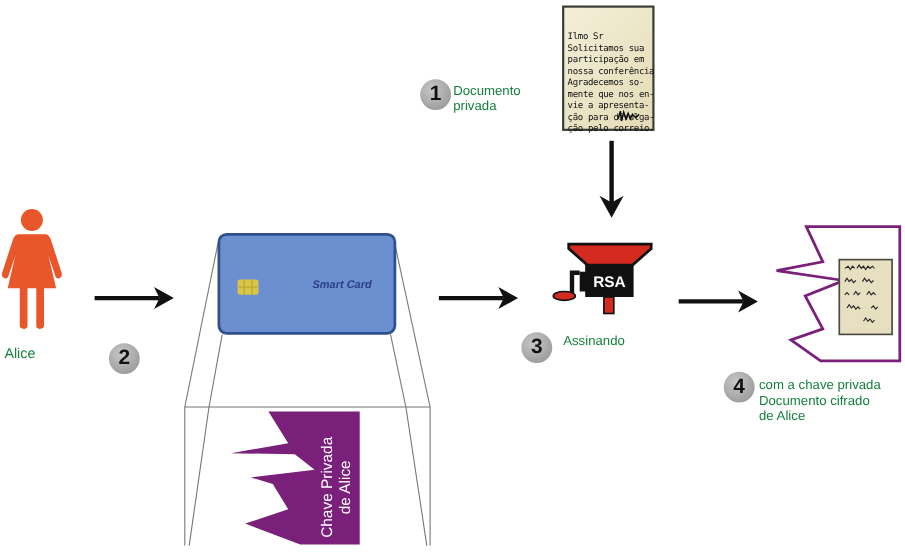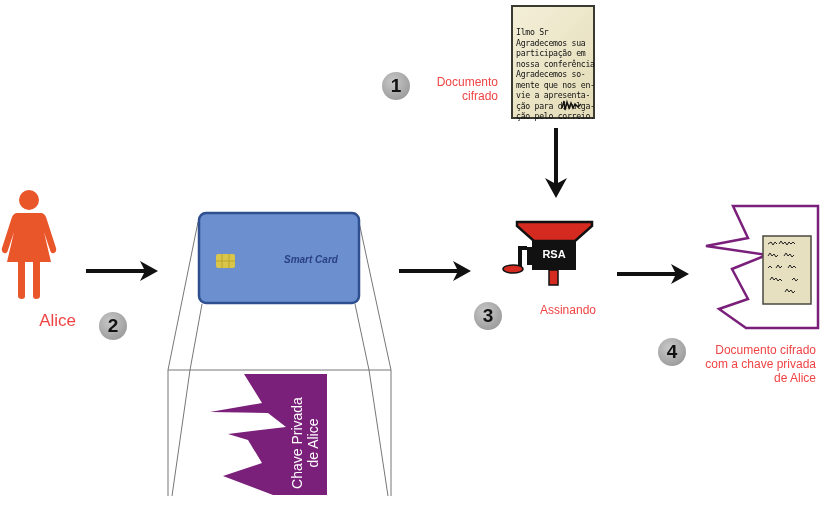"Agradecemos sua" div { text: Agradecemos -> Solicitamos }
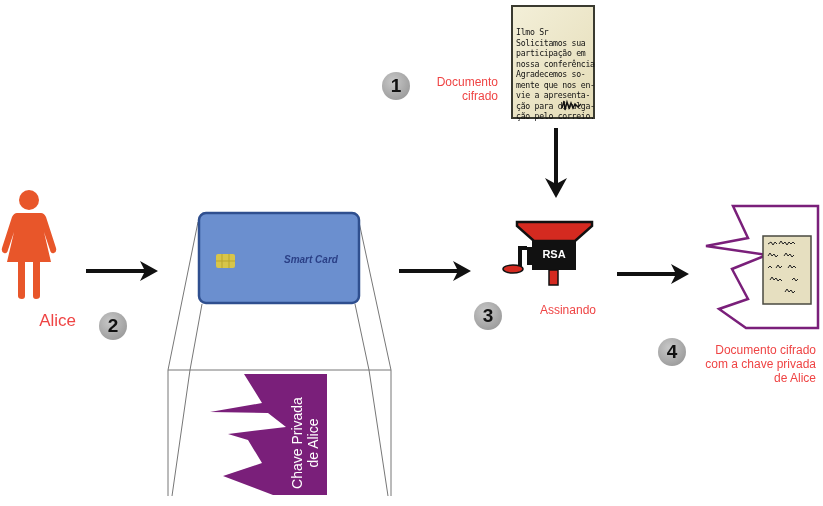"Documento" .lbl { color: #ef4444 -> #15803d; text-align: right -> left }
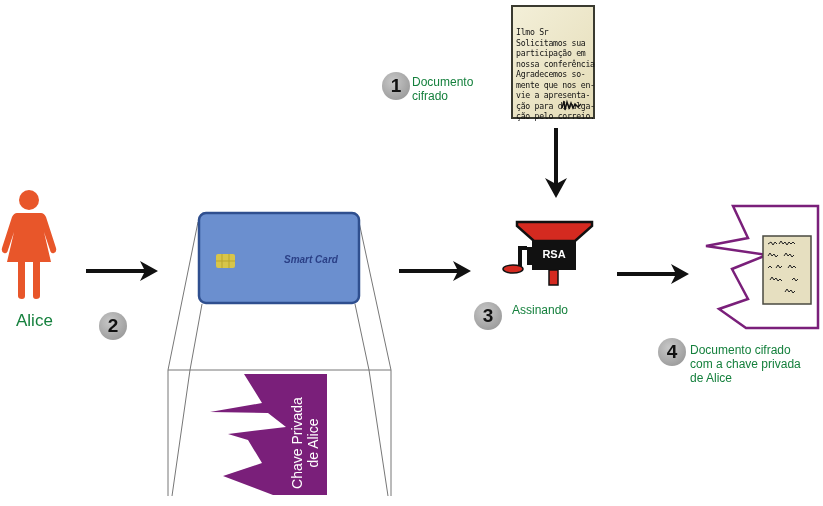"cifrado" div { text: cifrado -> privada }
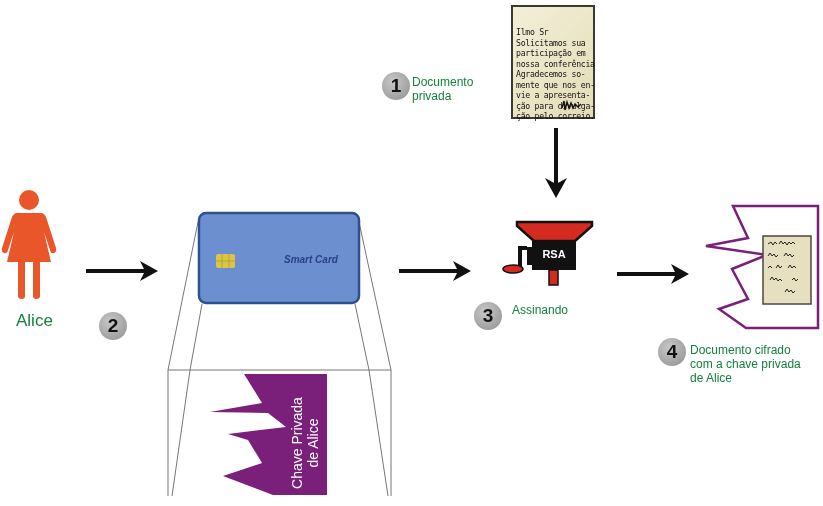"RSA" div.abs { font-size: 11px -> 14px }
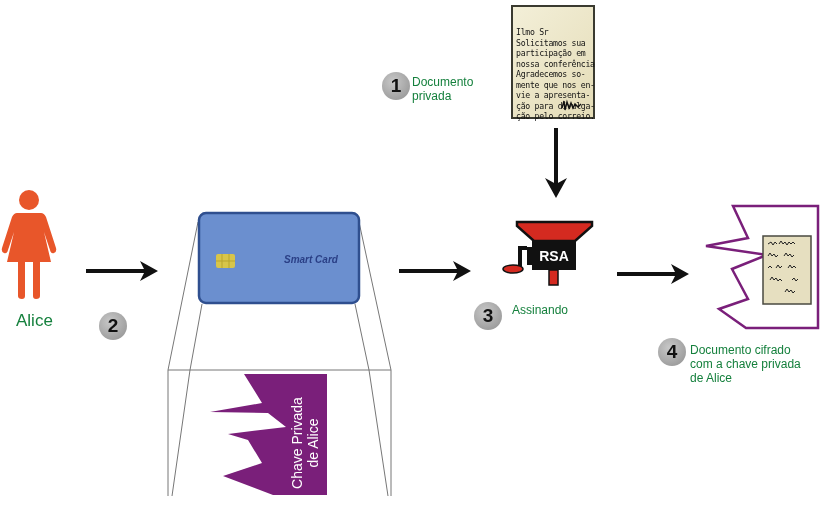"Alice" div.lbl { font-size: 17px -> 13px; left: 16px -> 4px }
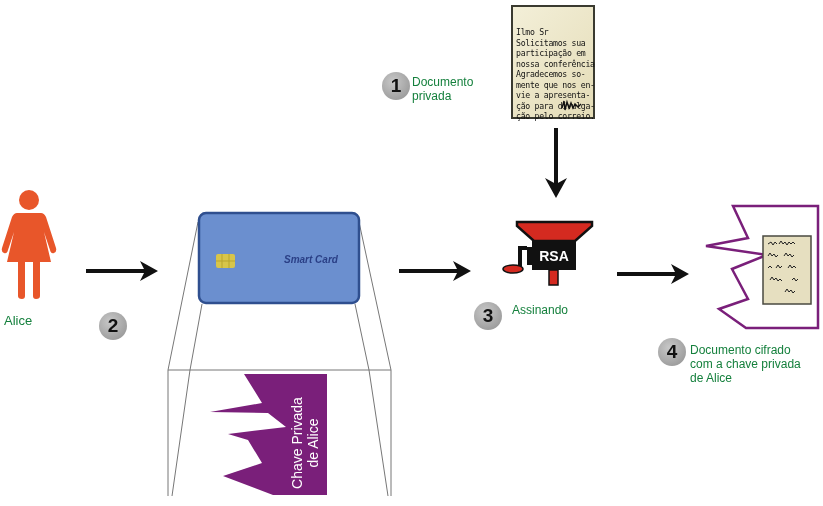"Documento cifrado" div { order: before "com a chave privada" -> after "com a chave privada" }
